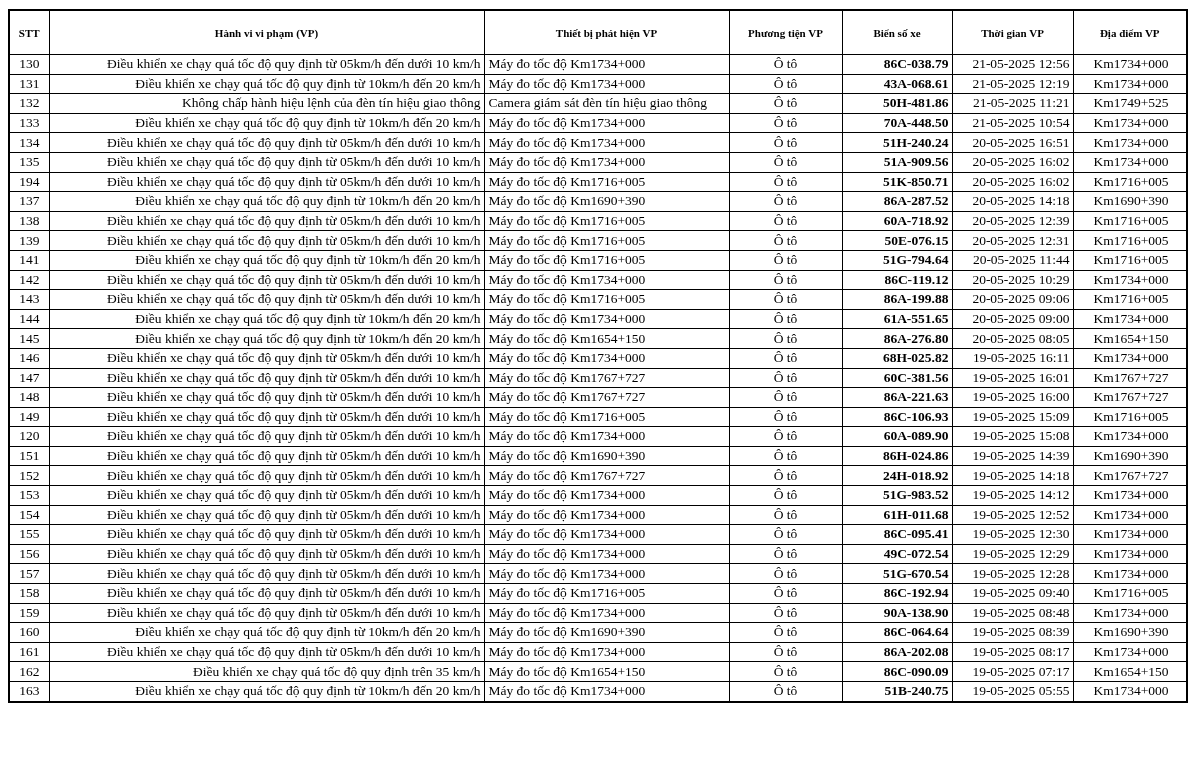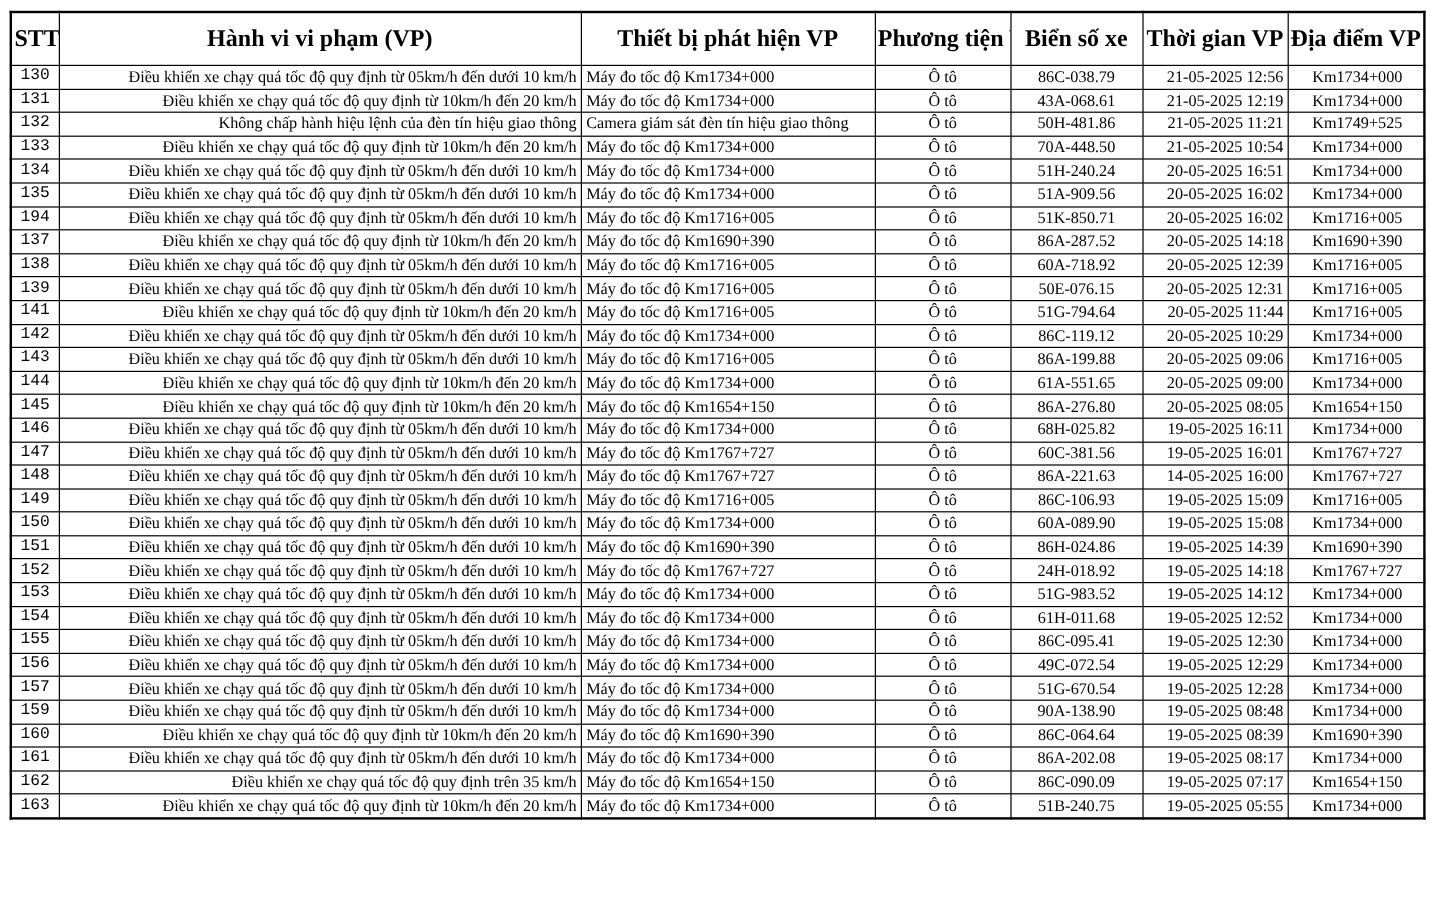"STT" thead th { font-size: 20px -> 11px }
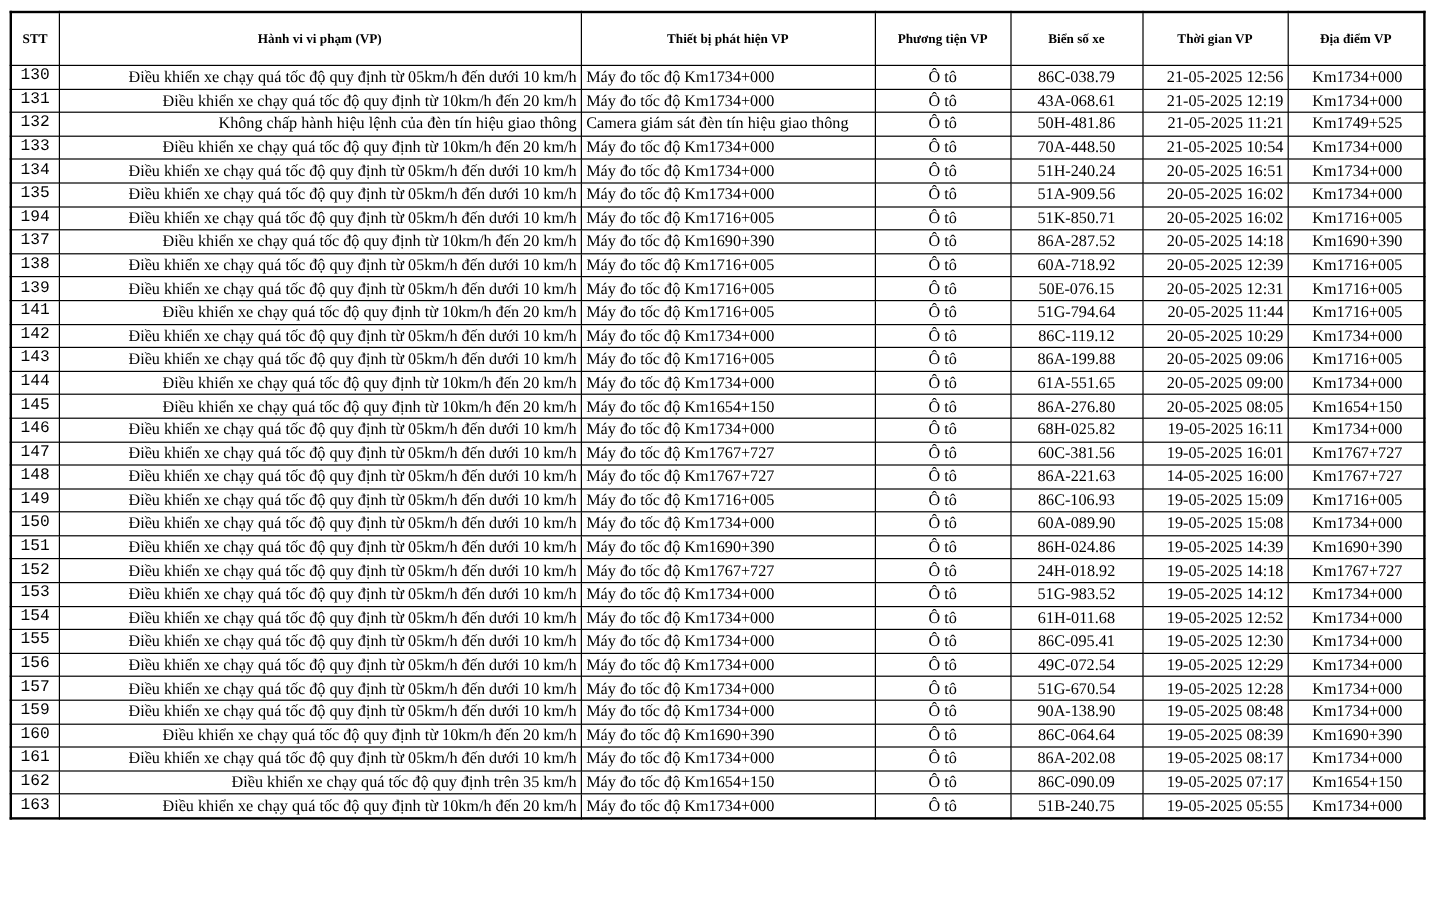"130" td.cell-stt { font-family: Liberation Mono, monospace -> none }
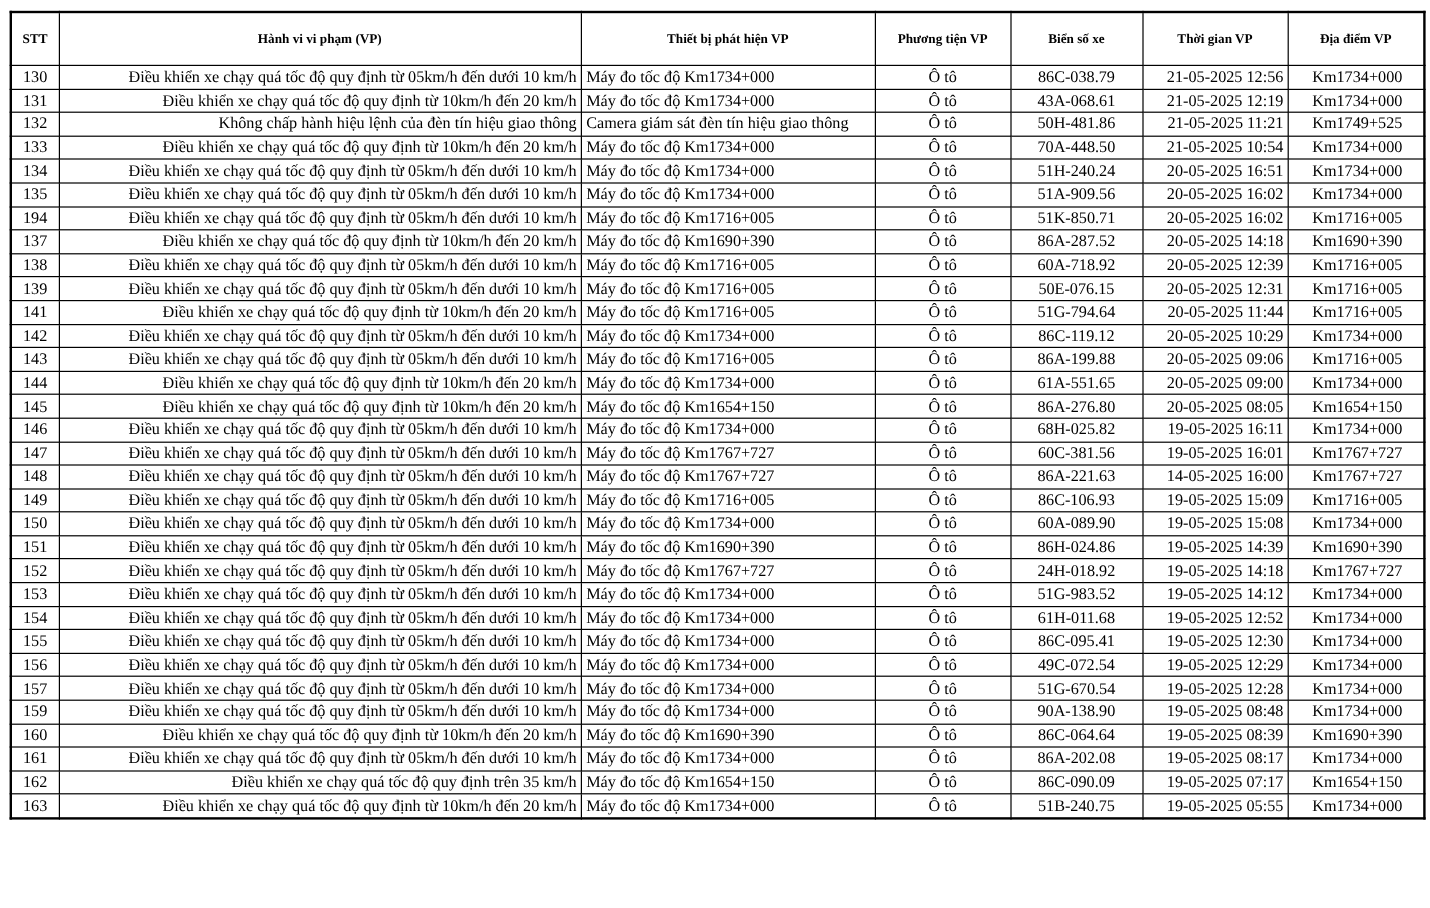"86C-038.79" td.cell-plate { font-weight: normal -> bold; text-align: center -> right }
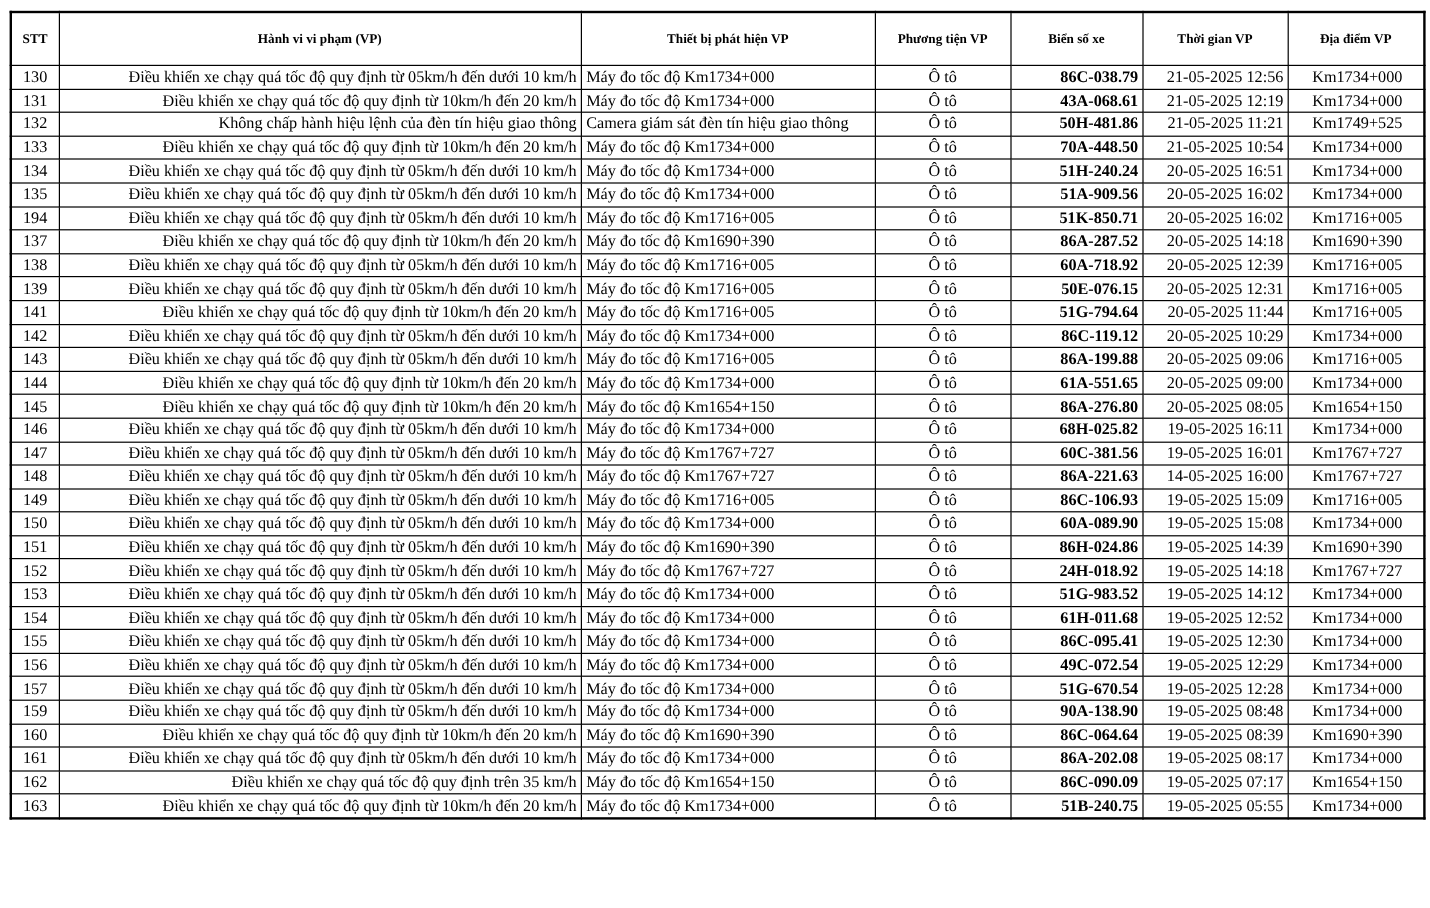"14-05-2025 16:00" td.cell-time { text: 14-05-2025 -> 19-05-2025 }
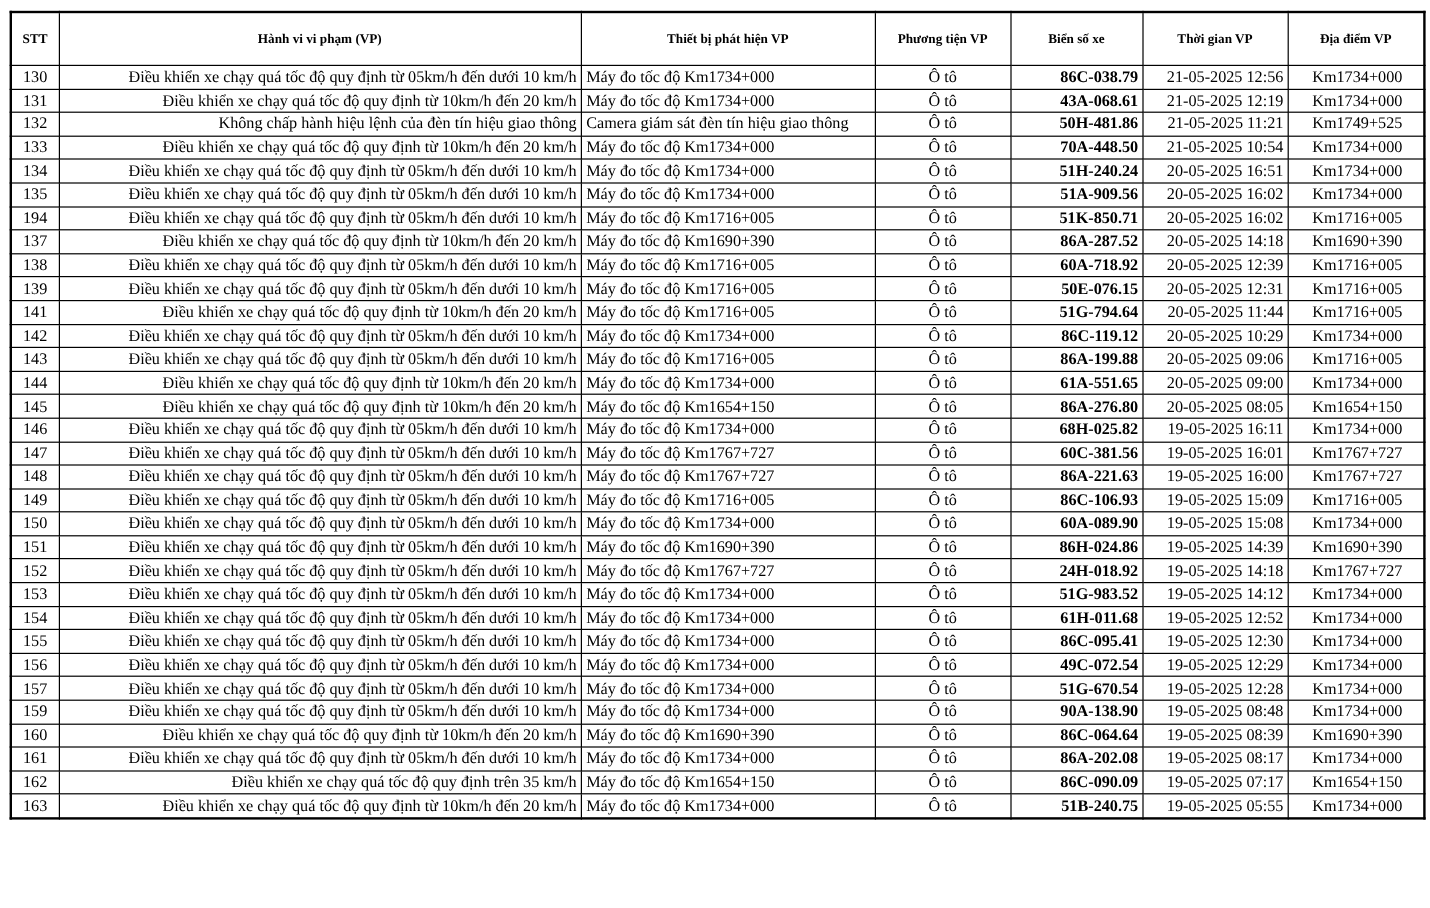"150" td.cell-stt { text: 150 -> 120 }
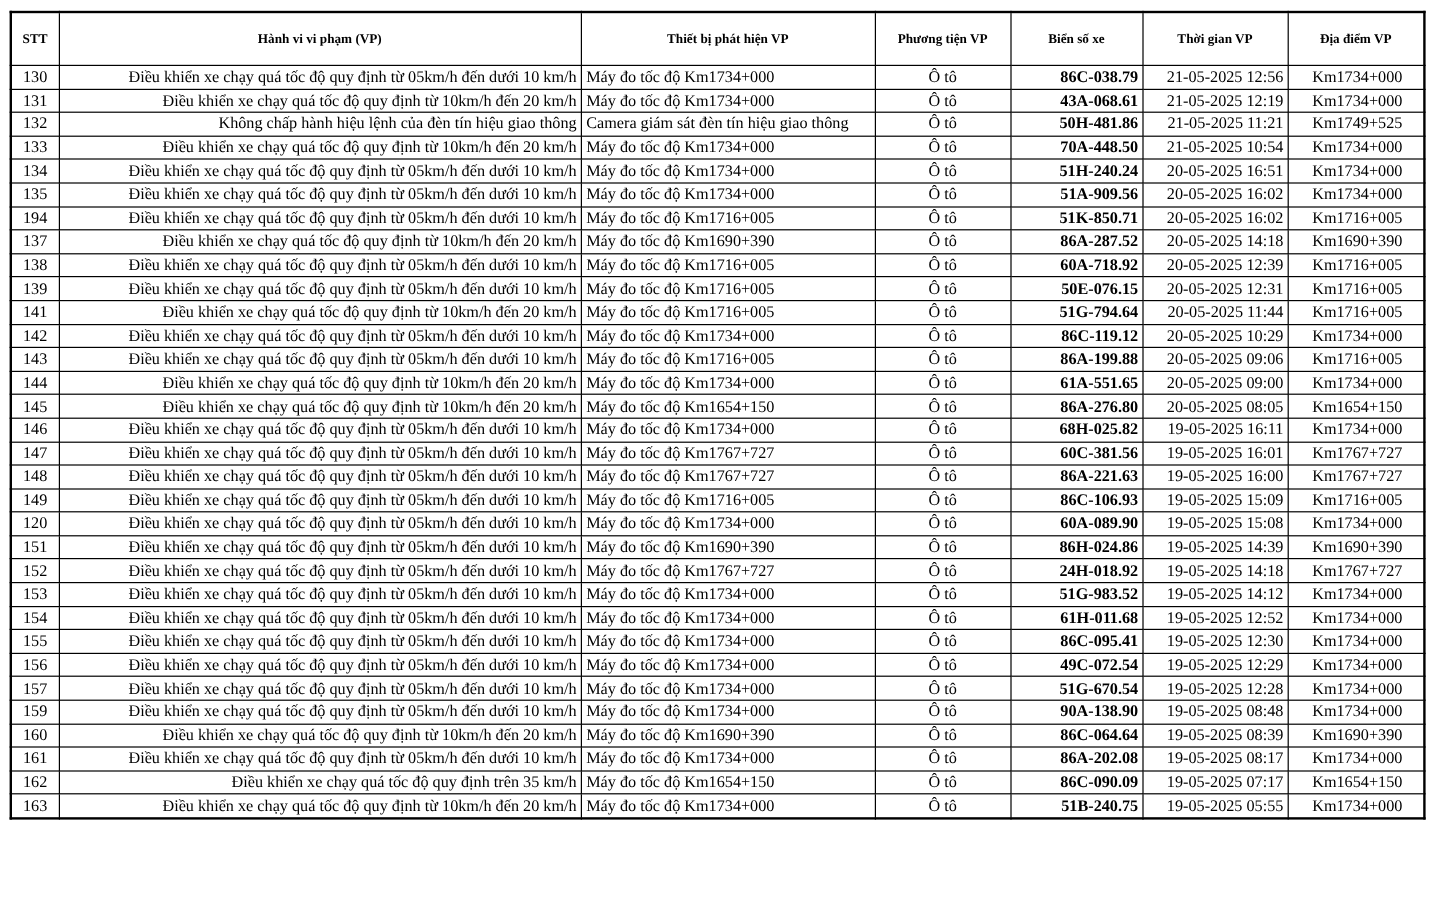"158" tr { html: none -> <tr> <td>158</td> <td>Điều khiển xe chạy quá tốc độ quy định từ 05km/h đến dưới 10 km/h</td> <td>Máy đo tốc độ Km1716+005</td> <td>Ô tô</td> <td>86C-192.94</td> <td>19-05-2025 09:40</td> <td>Km1716+005</td> </tr> }
